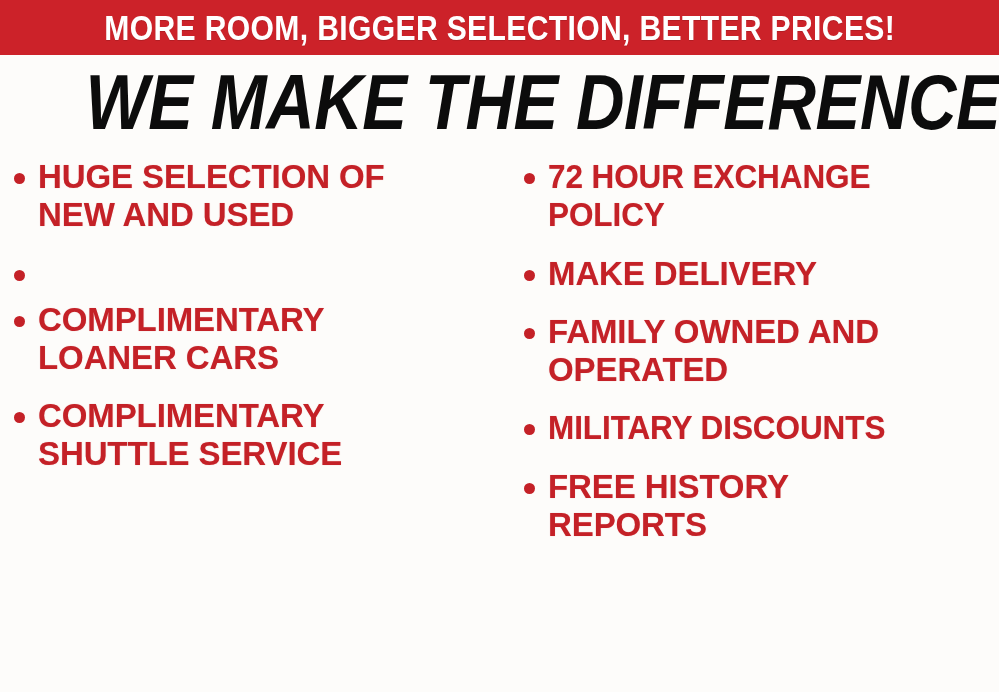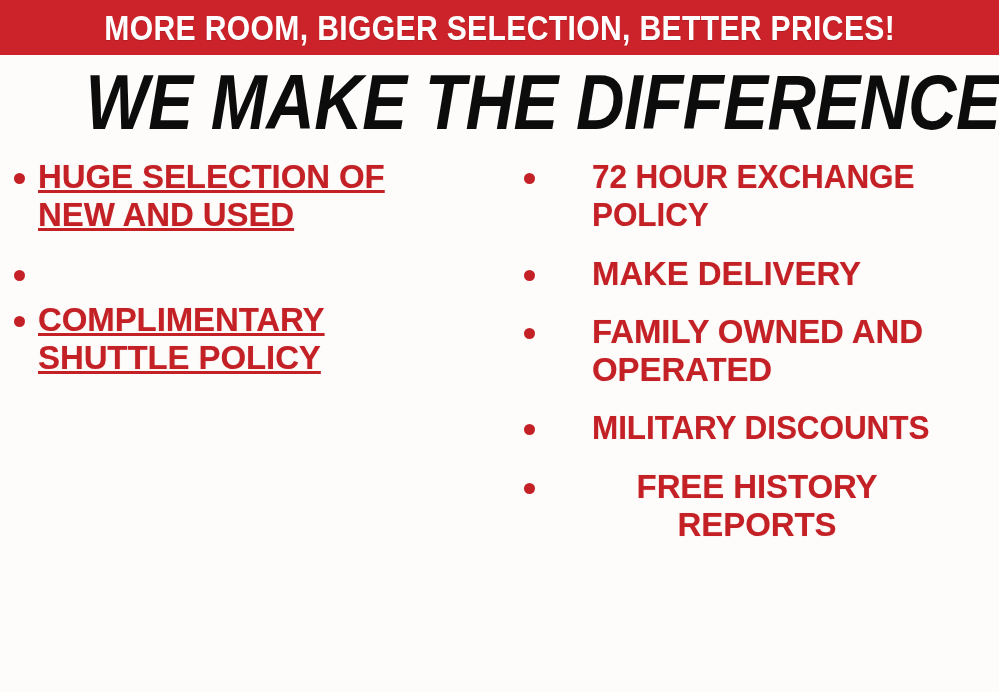"HUGE SELECTION OF NEW AND" .col-left .bullet-item { text-decoration: underline -> none }
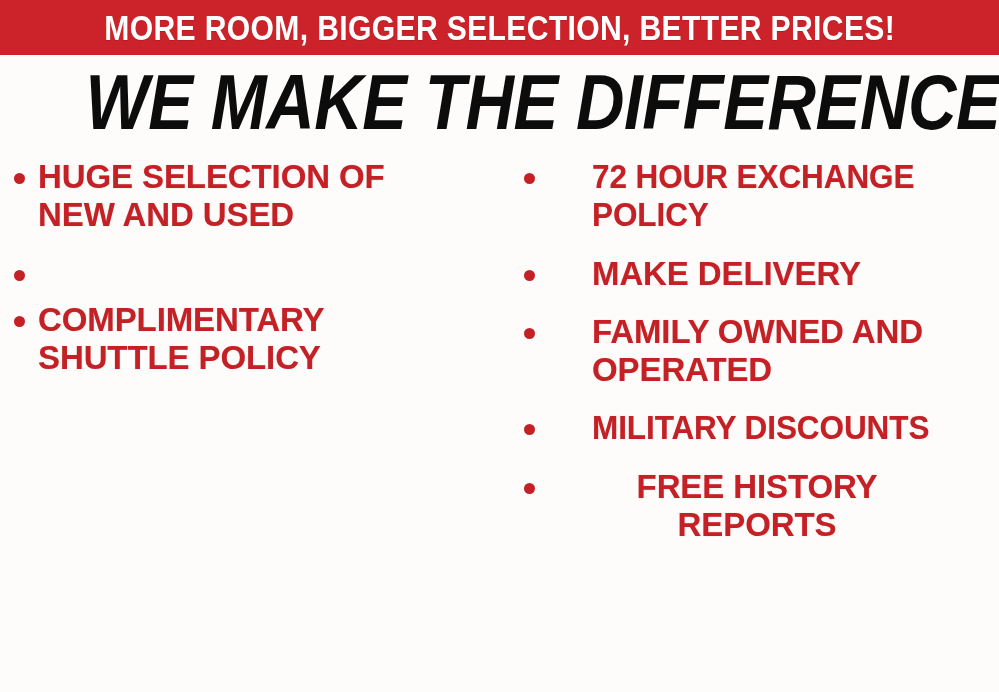"72 HOUR EXCHANGE POLICY" .col-right .bullet-item { gap: 44px -> none }
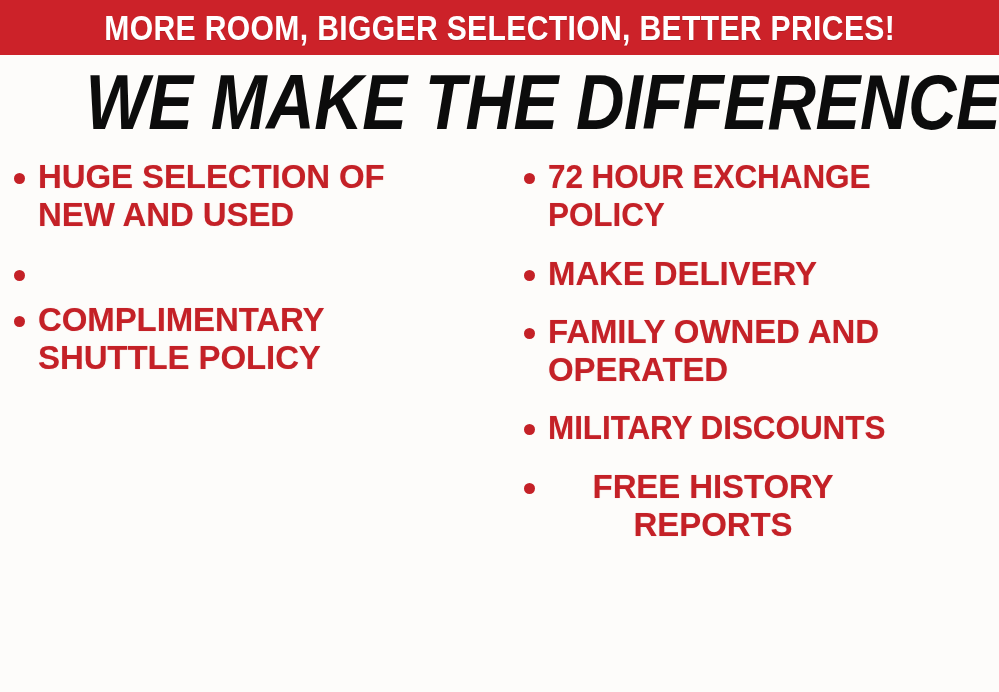"COMPLIMENTARY LOANER CARS" div.bullet-item { html: none -> <div> <span></span> <span>COMPLIMENTARY LOANER CARS</span> </div> }
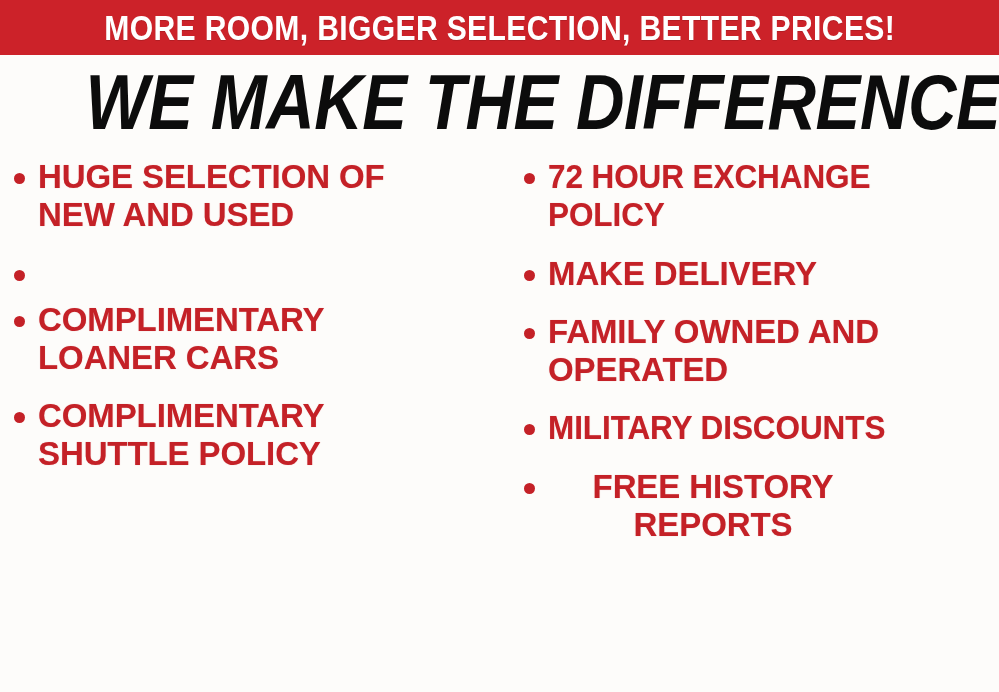"COMPLIMENTARY SHUTTLE POLICY" span.bullet-label { text: POLICY -> SERVICE }
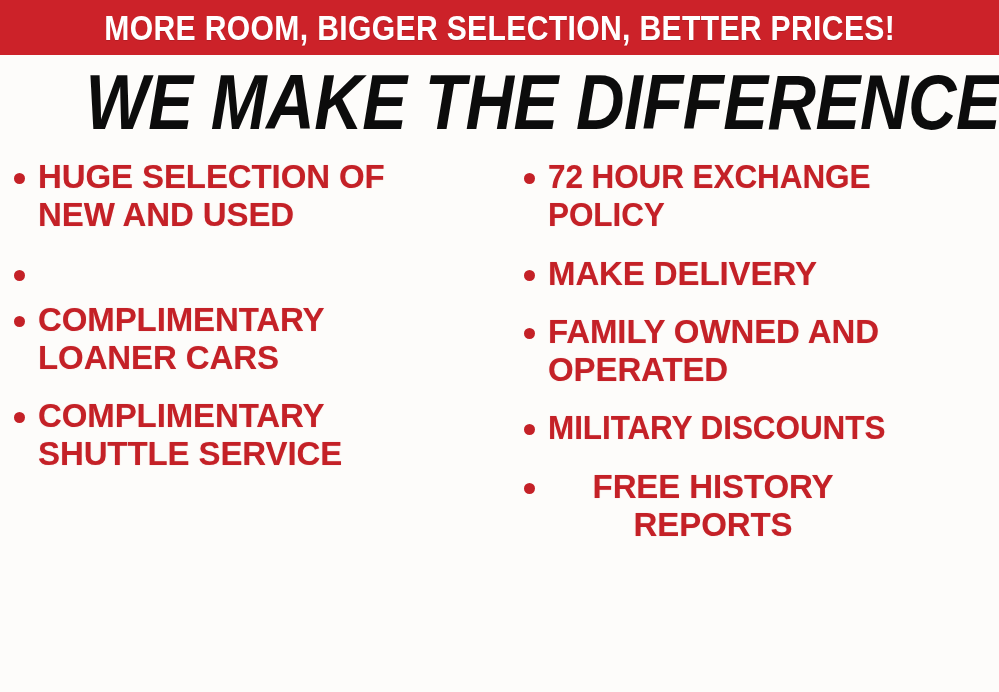"FREE HISTORY REPORTS" span.bullet-label { text-align: center -> none }
